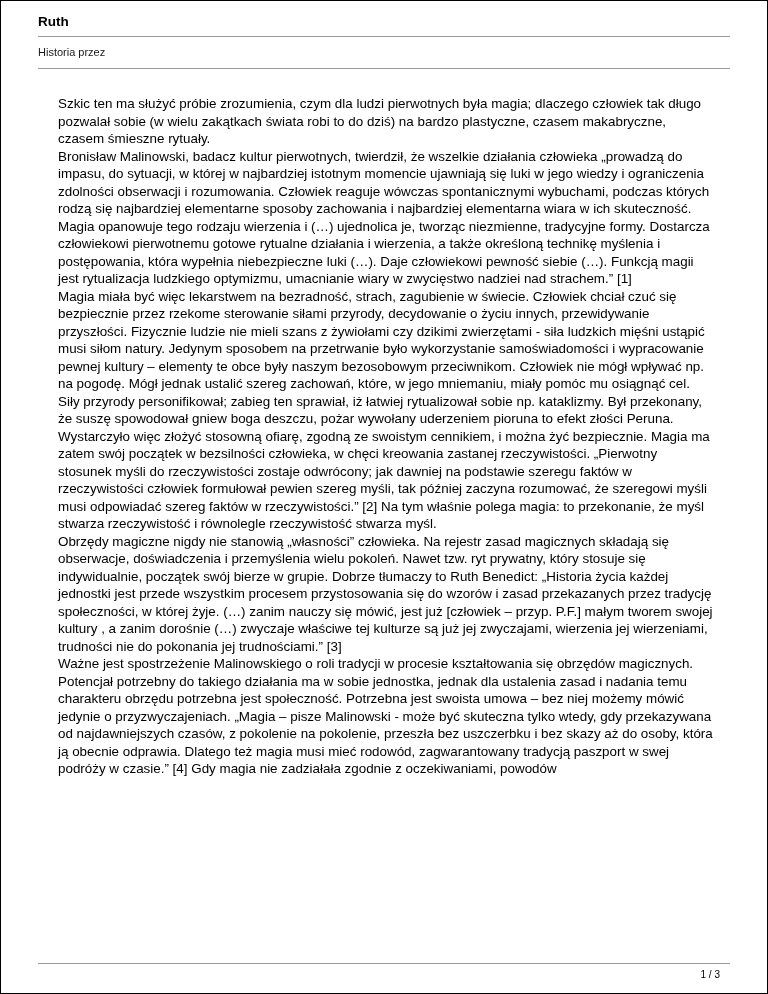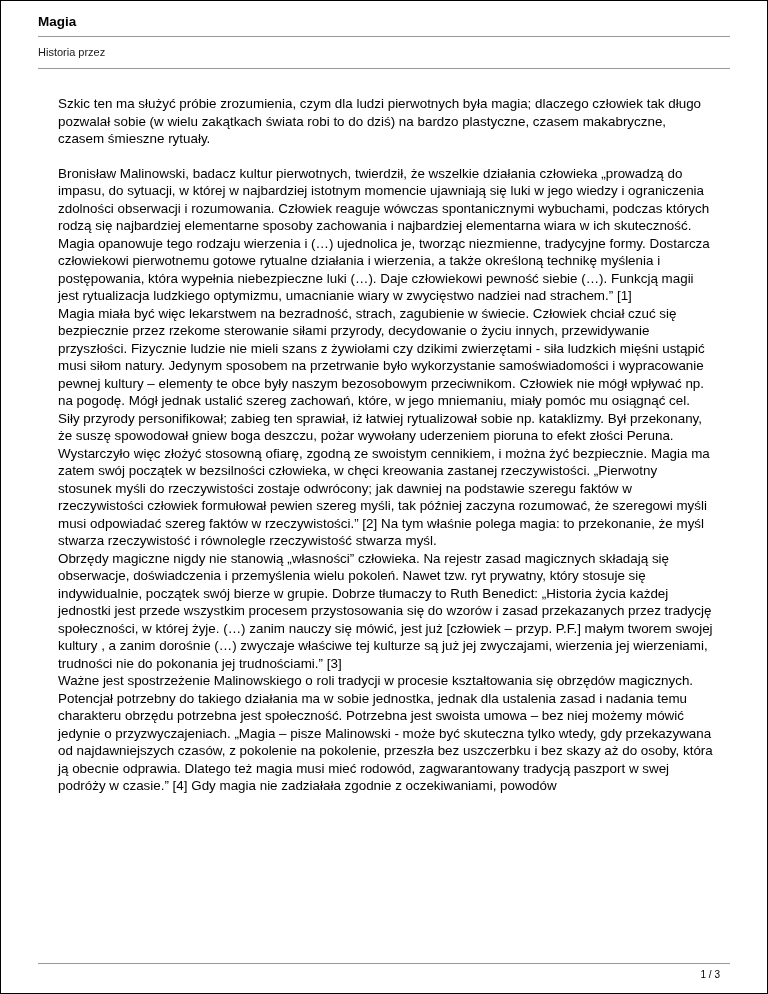"Magia" h1.doc-title { text: Magia -> Ruth }
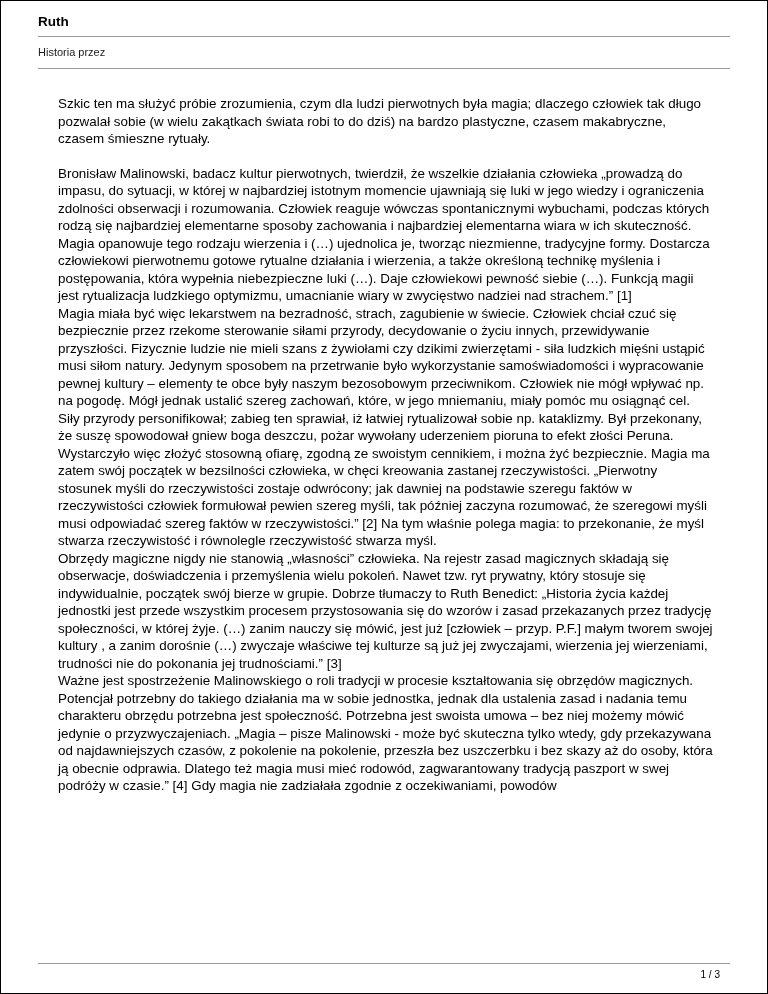"Szkic ten ma służyć próbie" .article-body p.lead { margin-bottom: 17px -> 0 }
